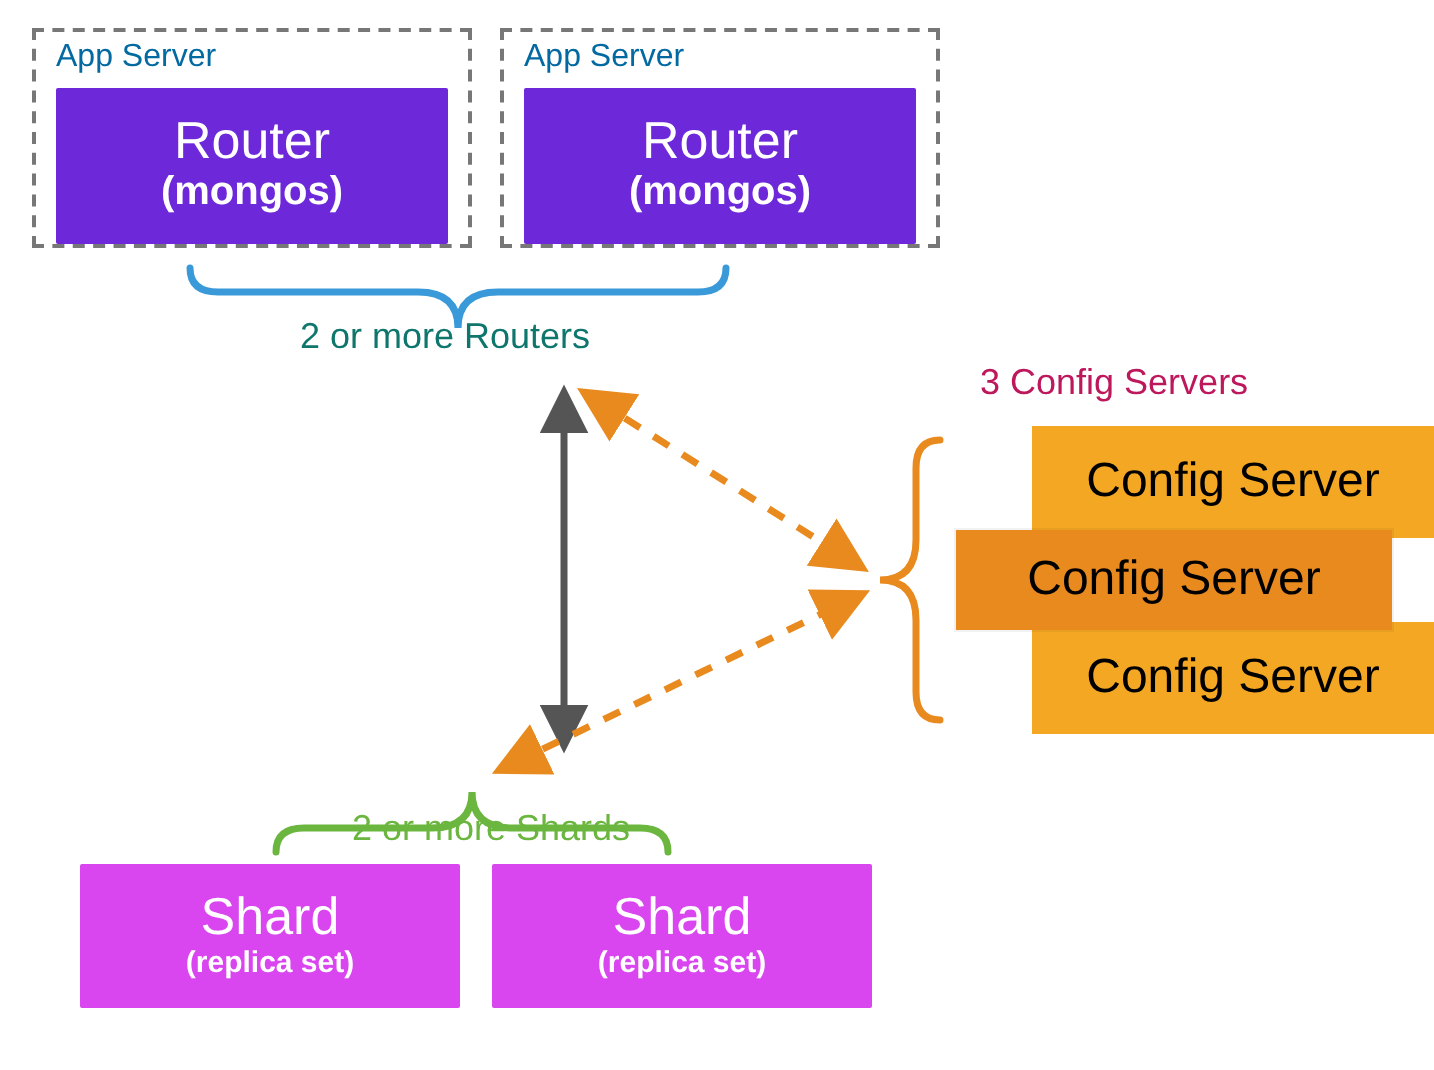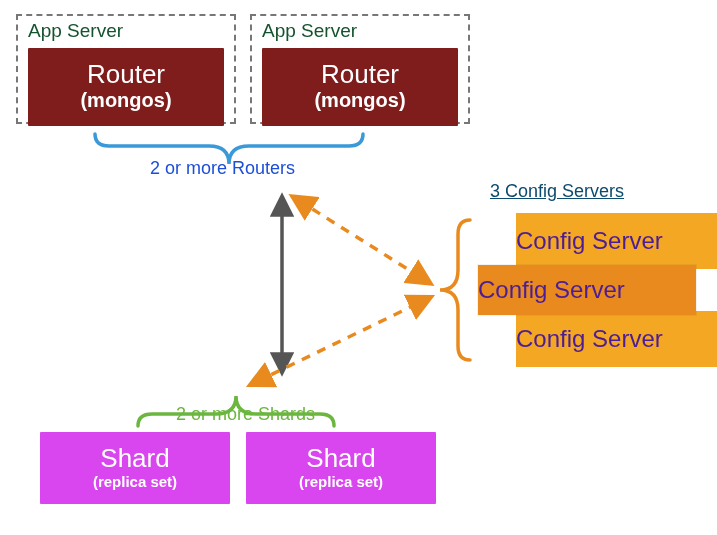"App Server" .appbox-label { color: #14532d -> #0369a1; font-size: 19px -> 16px }
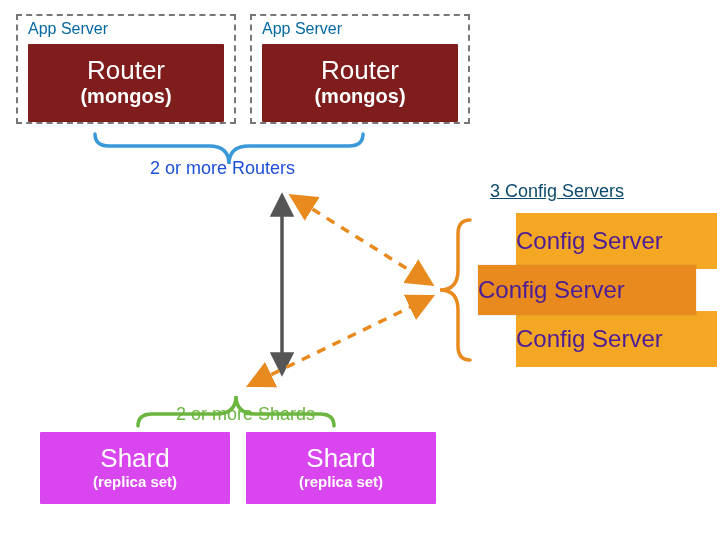"Router" .router { background: #7f1d1d -> #6d28d9 }
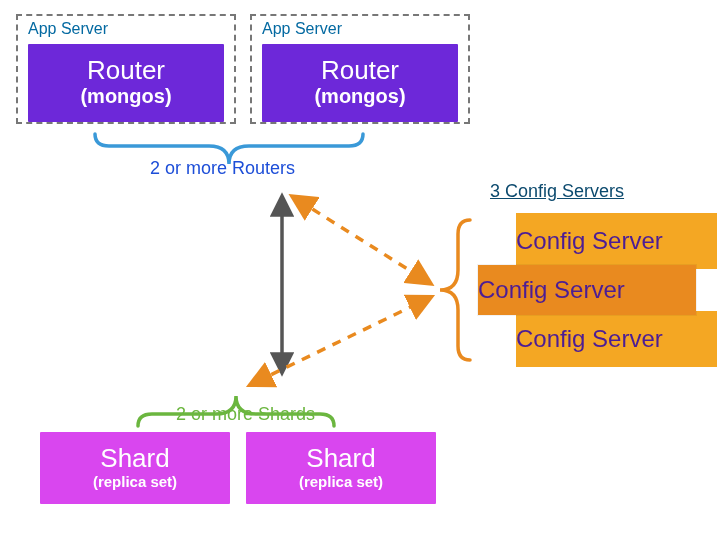"2 or more Routers" .caption.blue { color: #1d4ed8 -> #0f766e }
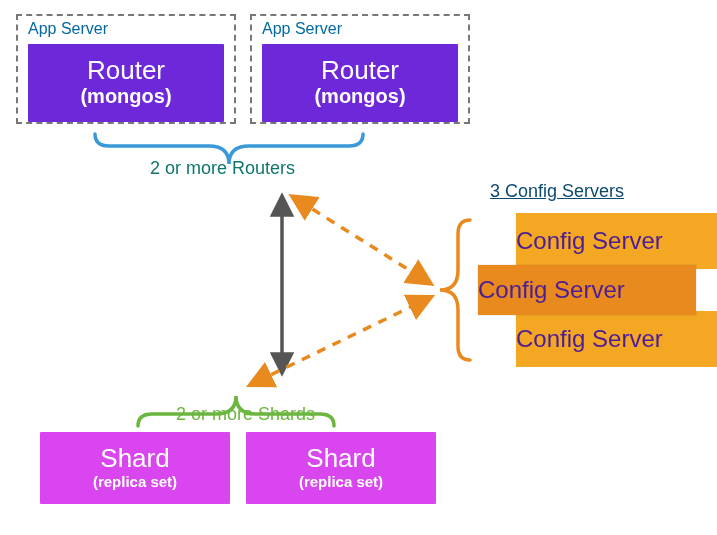"3 Config Servers" .caption.orange { color: #0c4a6e -> #be185d; text-decoration: underline -> none }
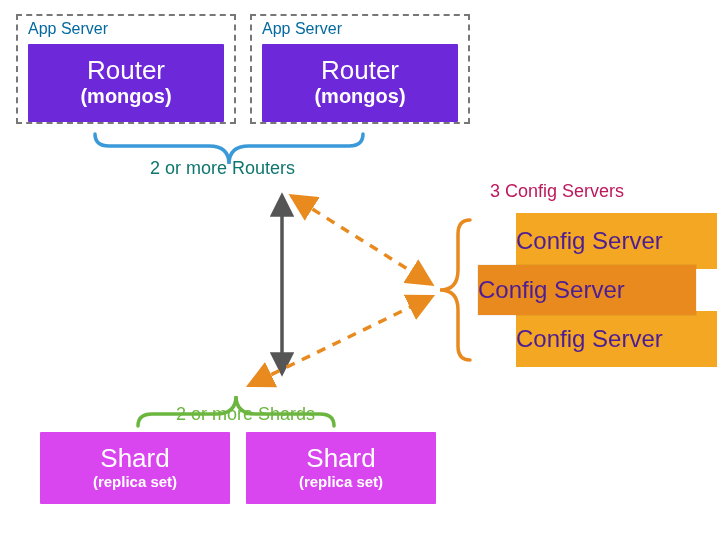"Config Server" .cfg { color: #4c1d95 -> #000000; text-align: left -> center }
